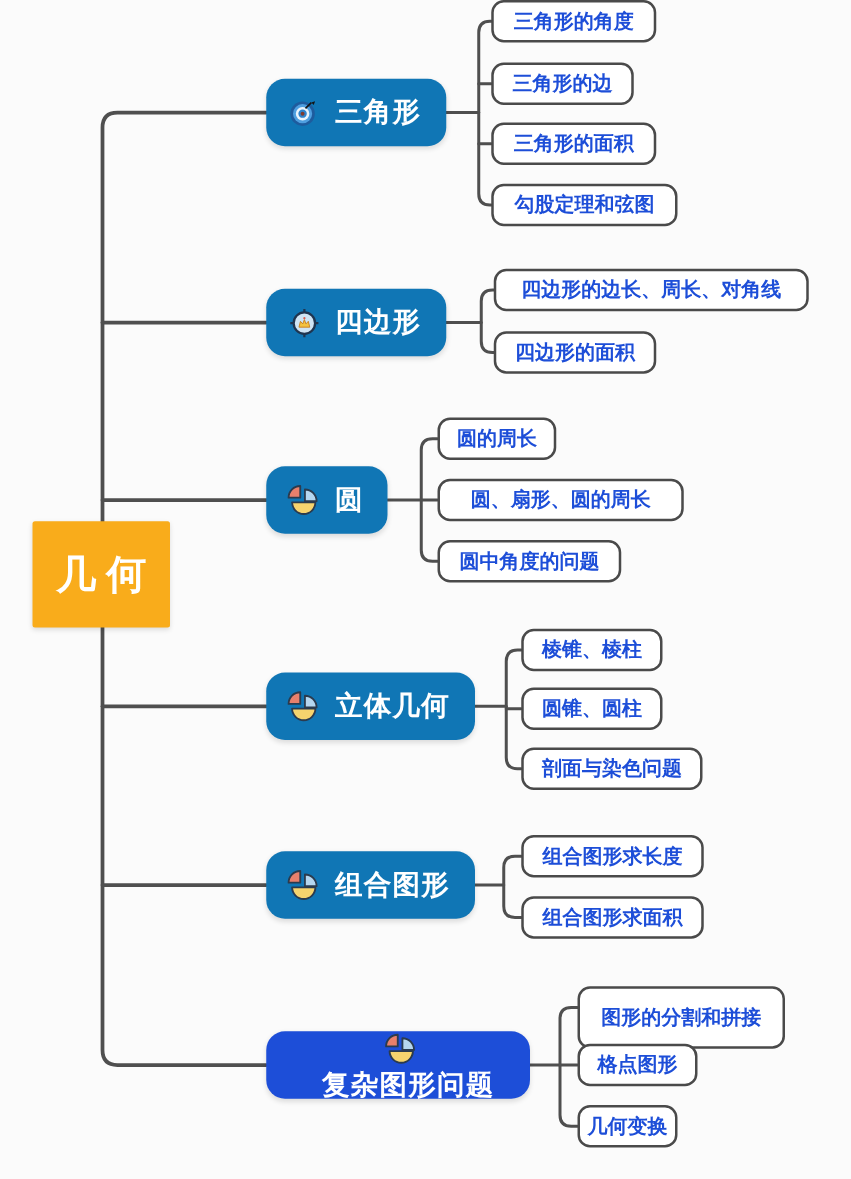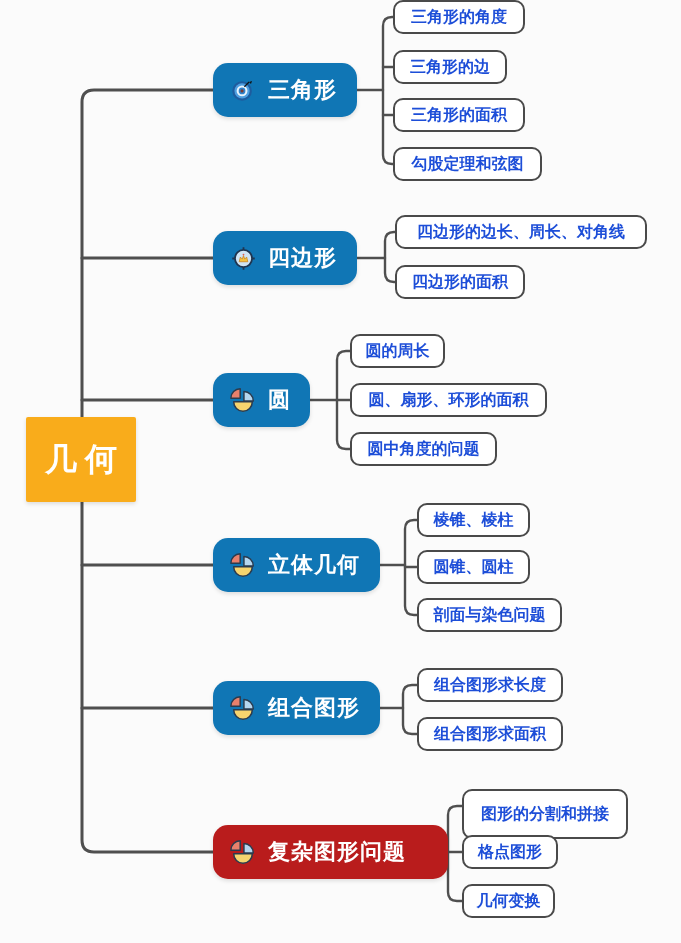"圆、扇形、环形的面积" div.node { text: 环形的面积 -> 圆的周长 }
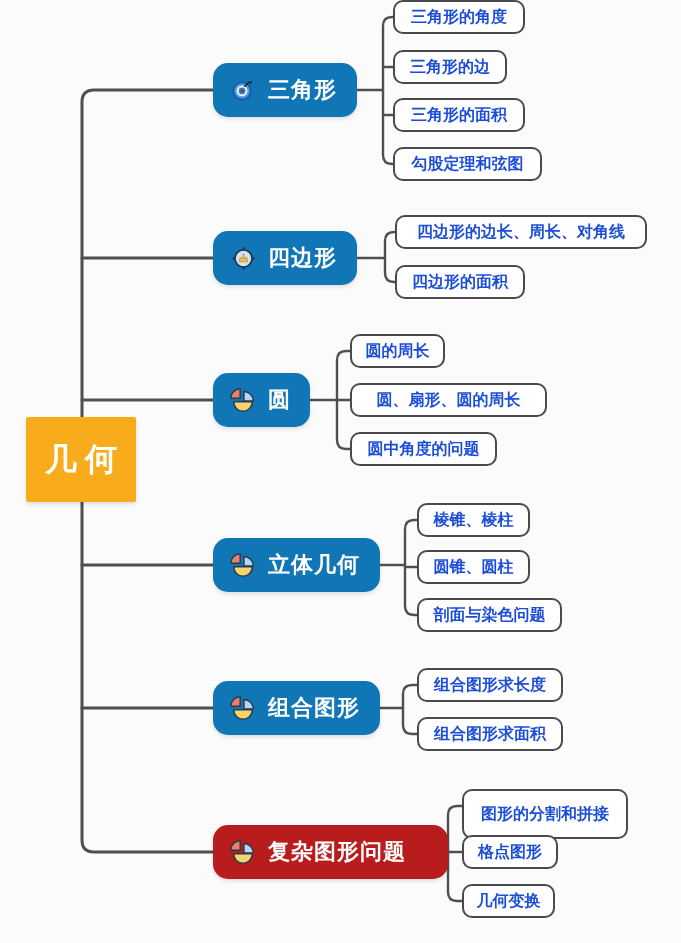"复杂图形问题" div.node { background: #b91c1c -> #1d4ed8; flex-direction: none -> column; width: 235px -> 211px }
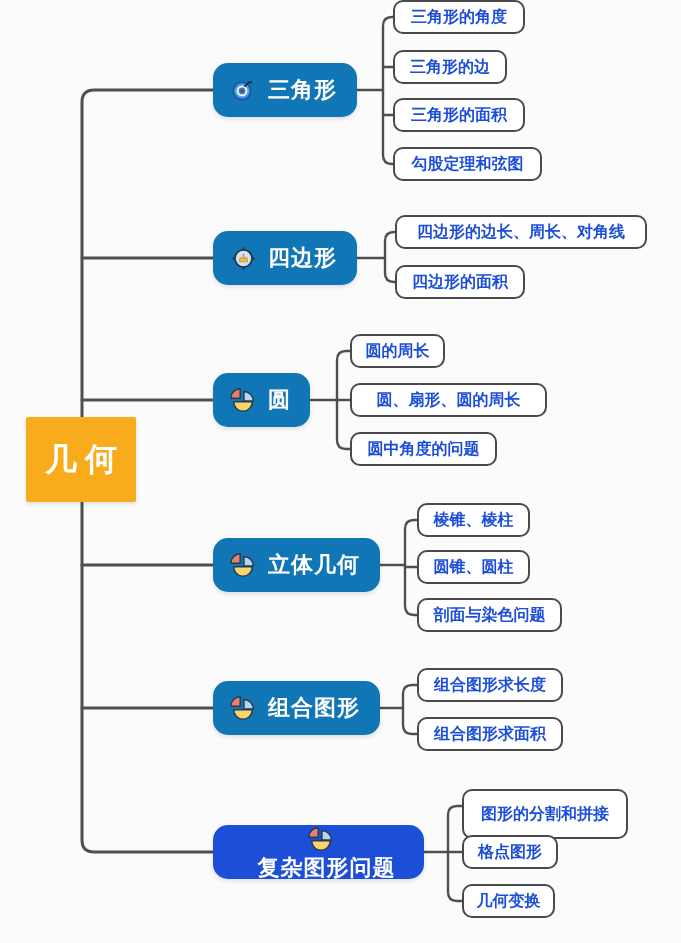"几何变换" div.node { width: 93px -> 80px }
